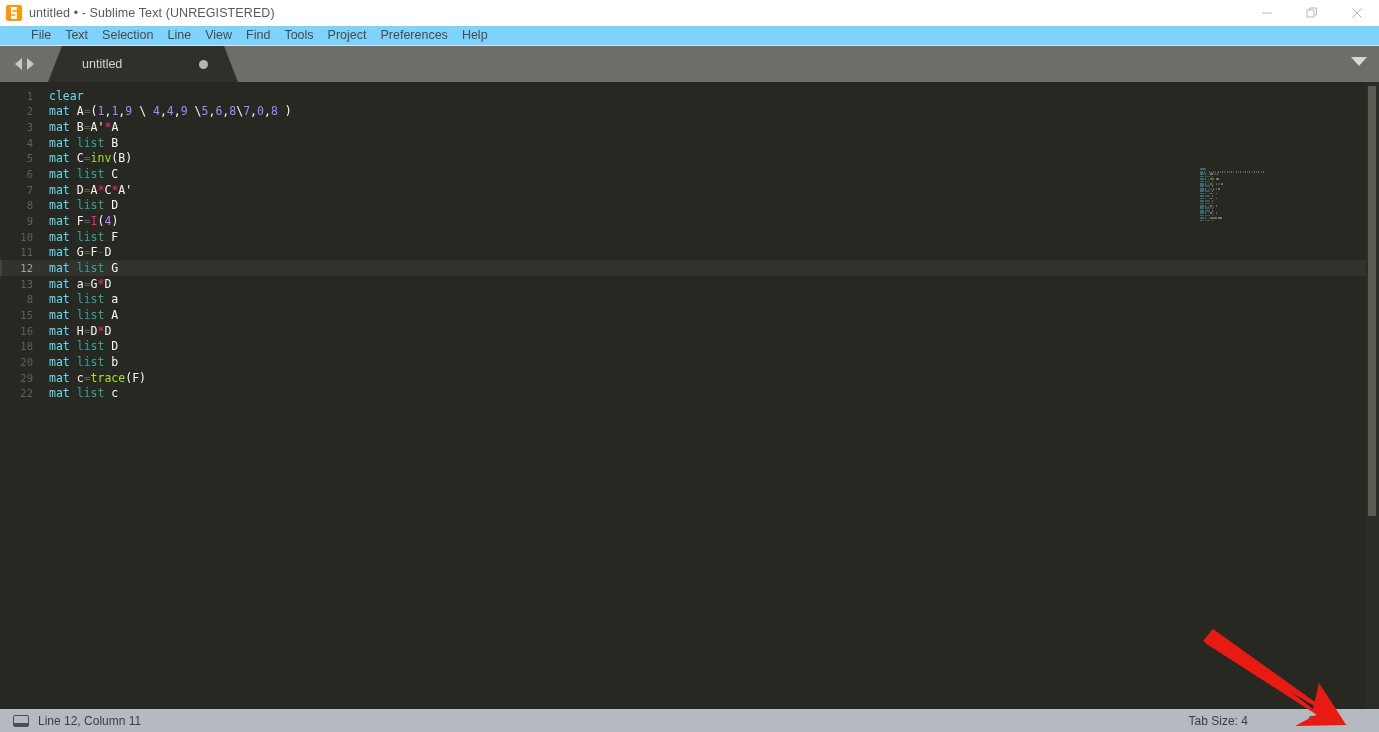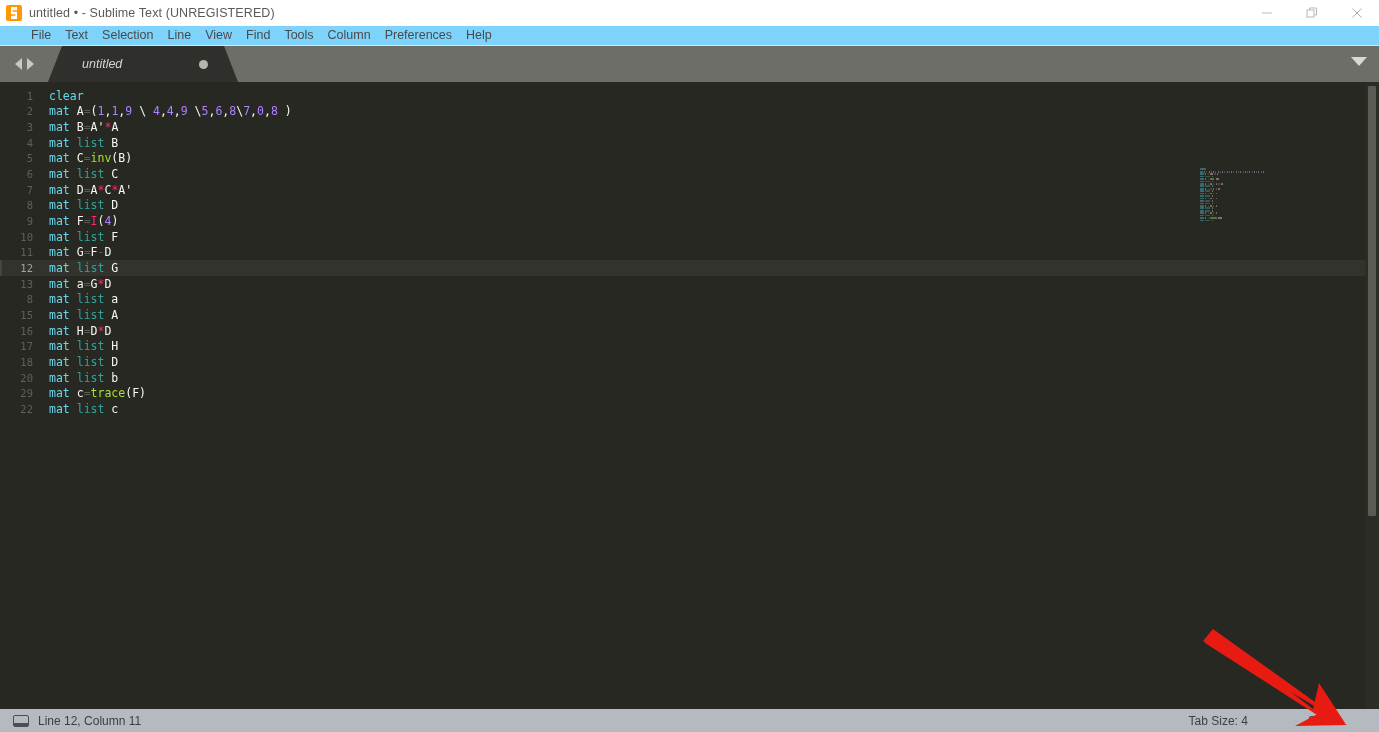"Column" div.menu-item { text: Column -> Project }
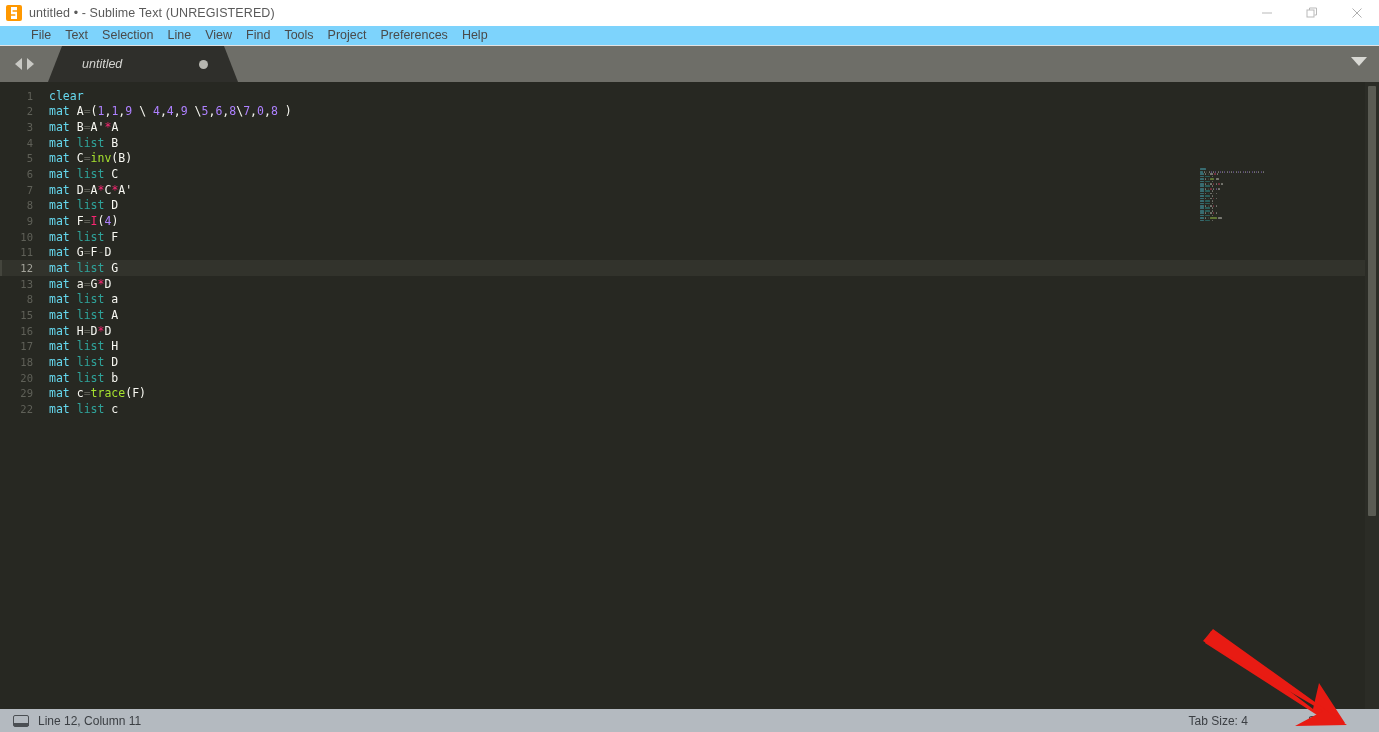"untitled" .tab { font-style: italic -> none }
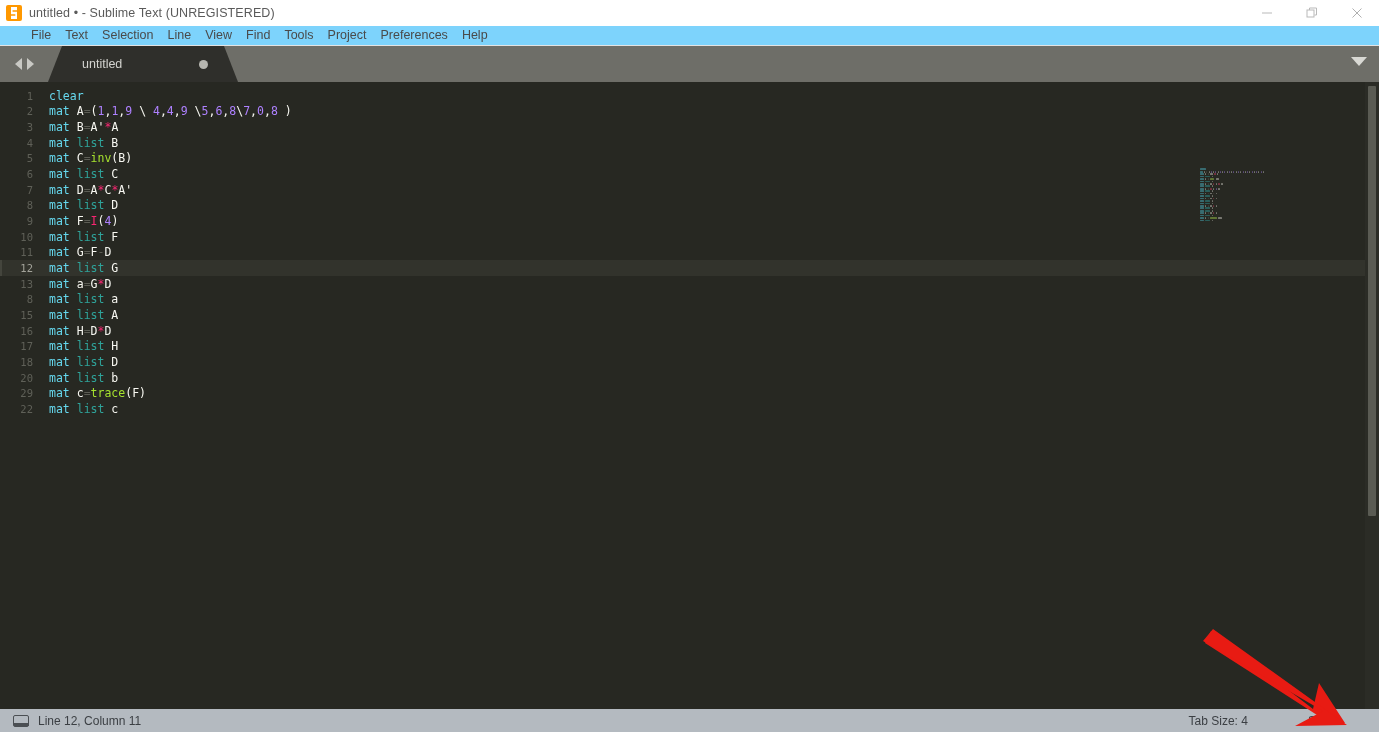"17" div.code-line { html: <div><span>17</span><span><span>mat</span><span> </span><span>list</span><span> H</span></span></div> -> none }
